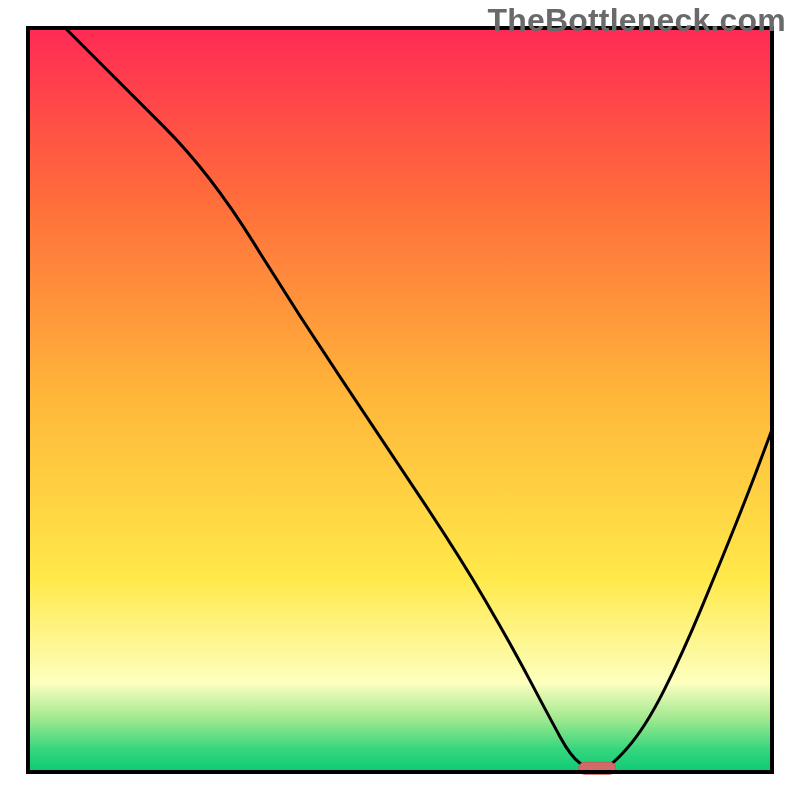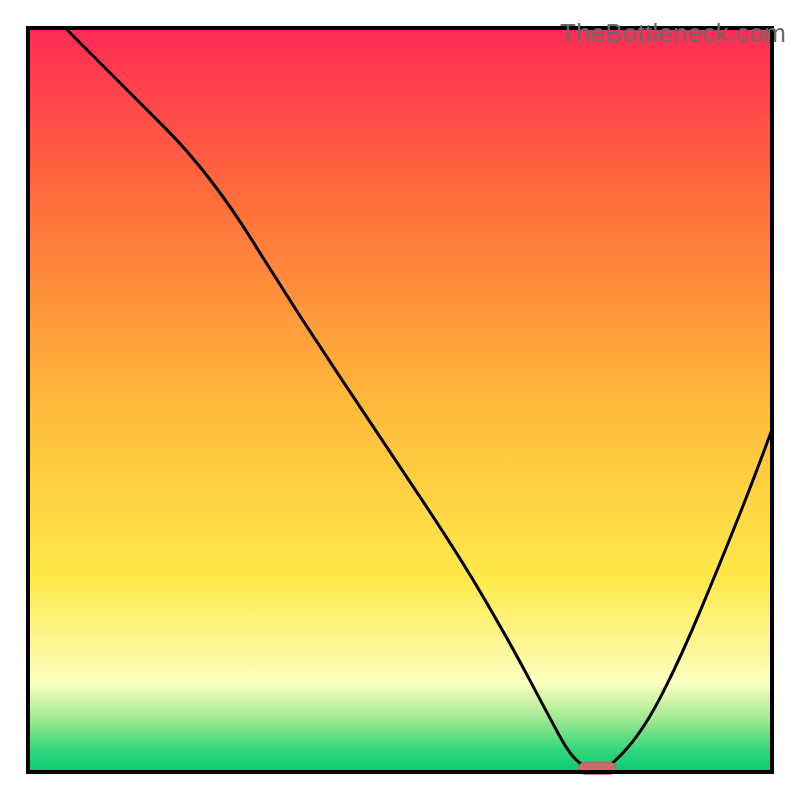"TheBottleneck.com" .watermark { font-size: 26px -> 32px; font-weight: 400 -> 700; top: 18px -> 2px }
